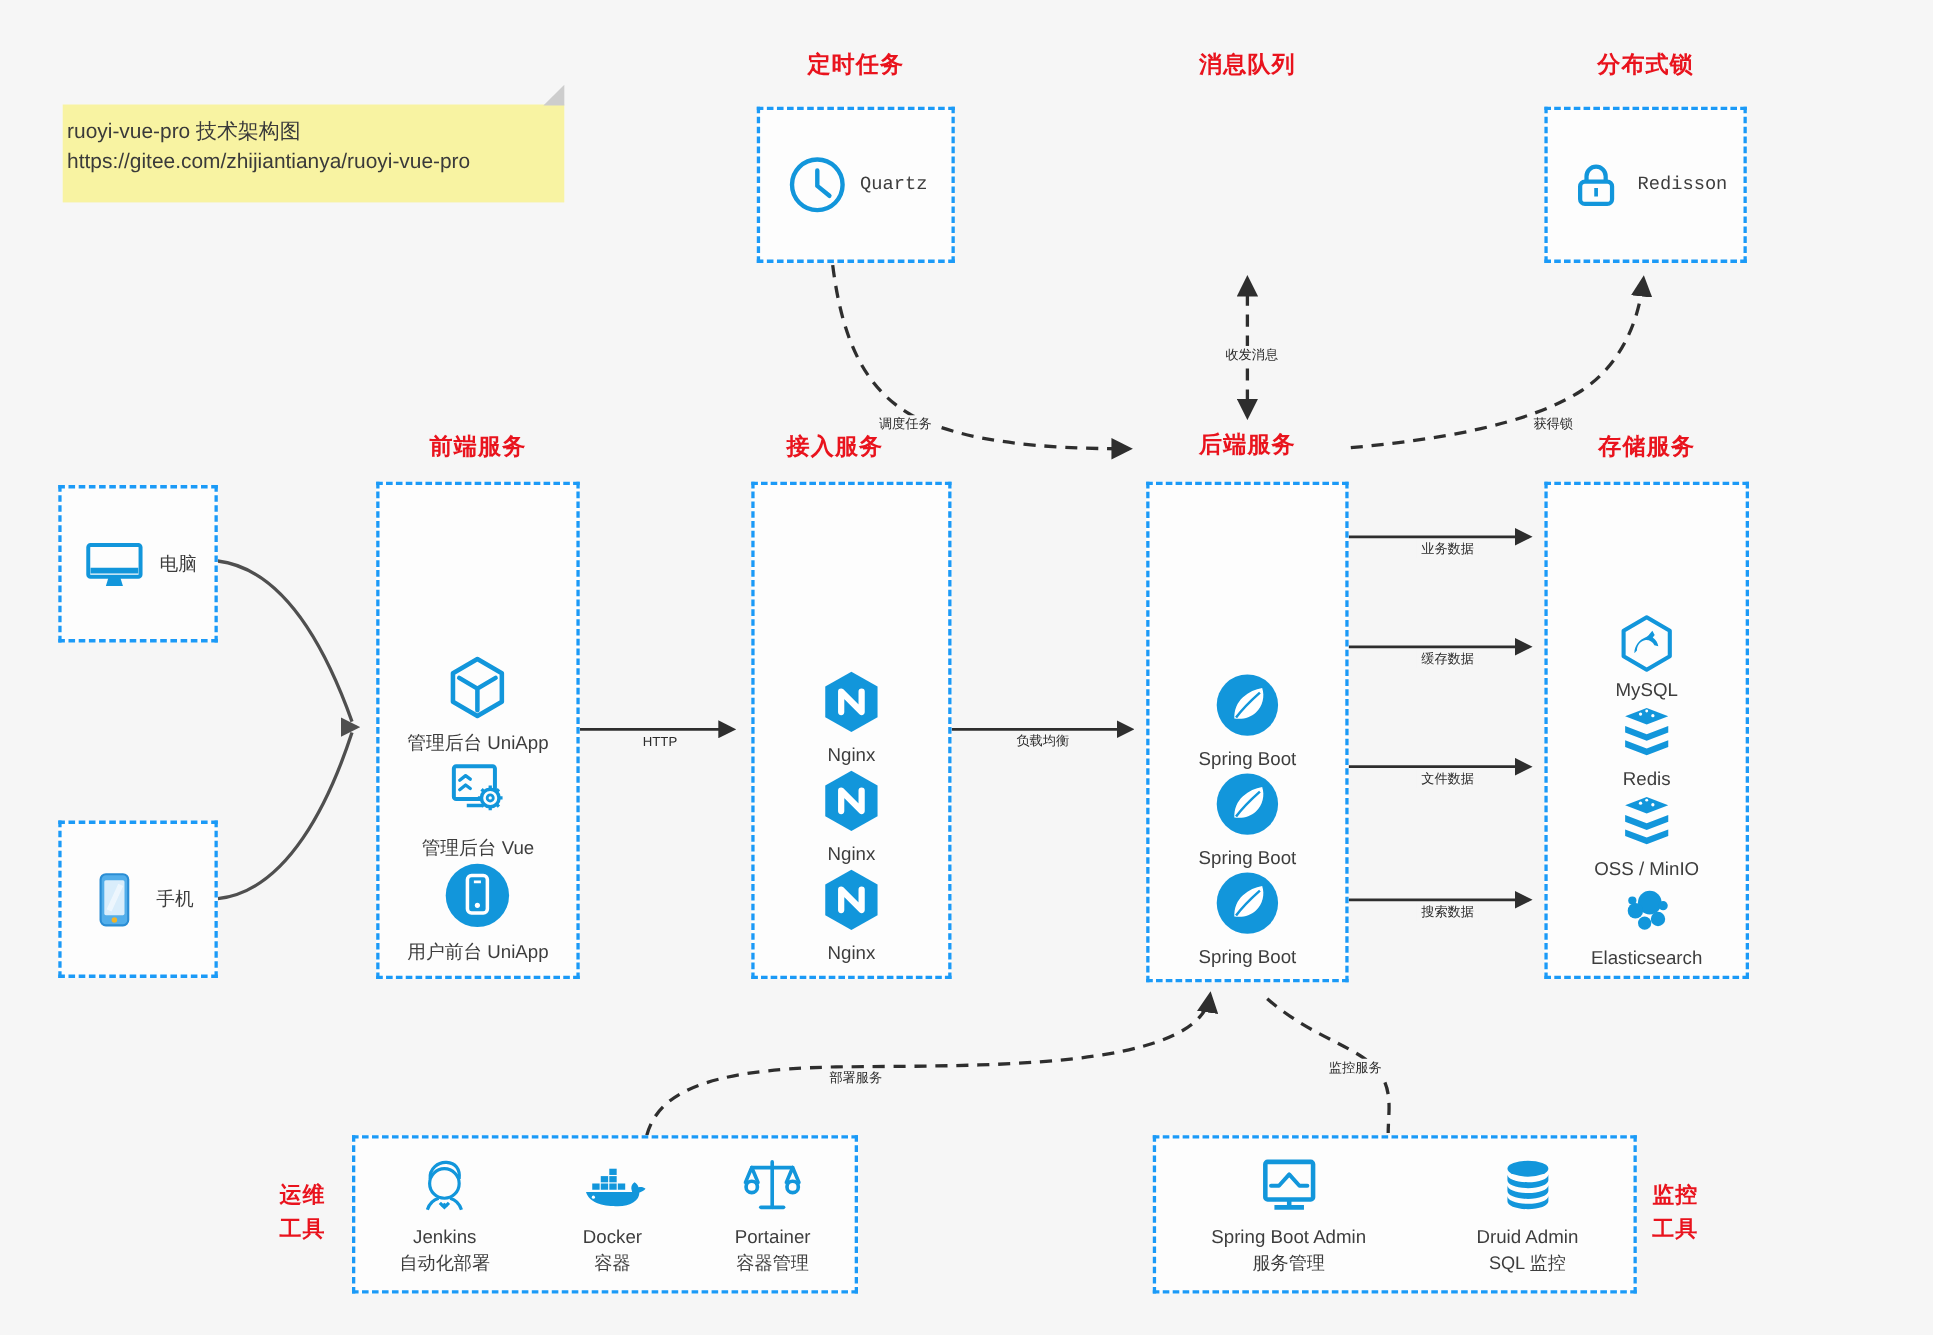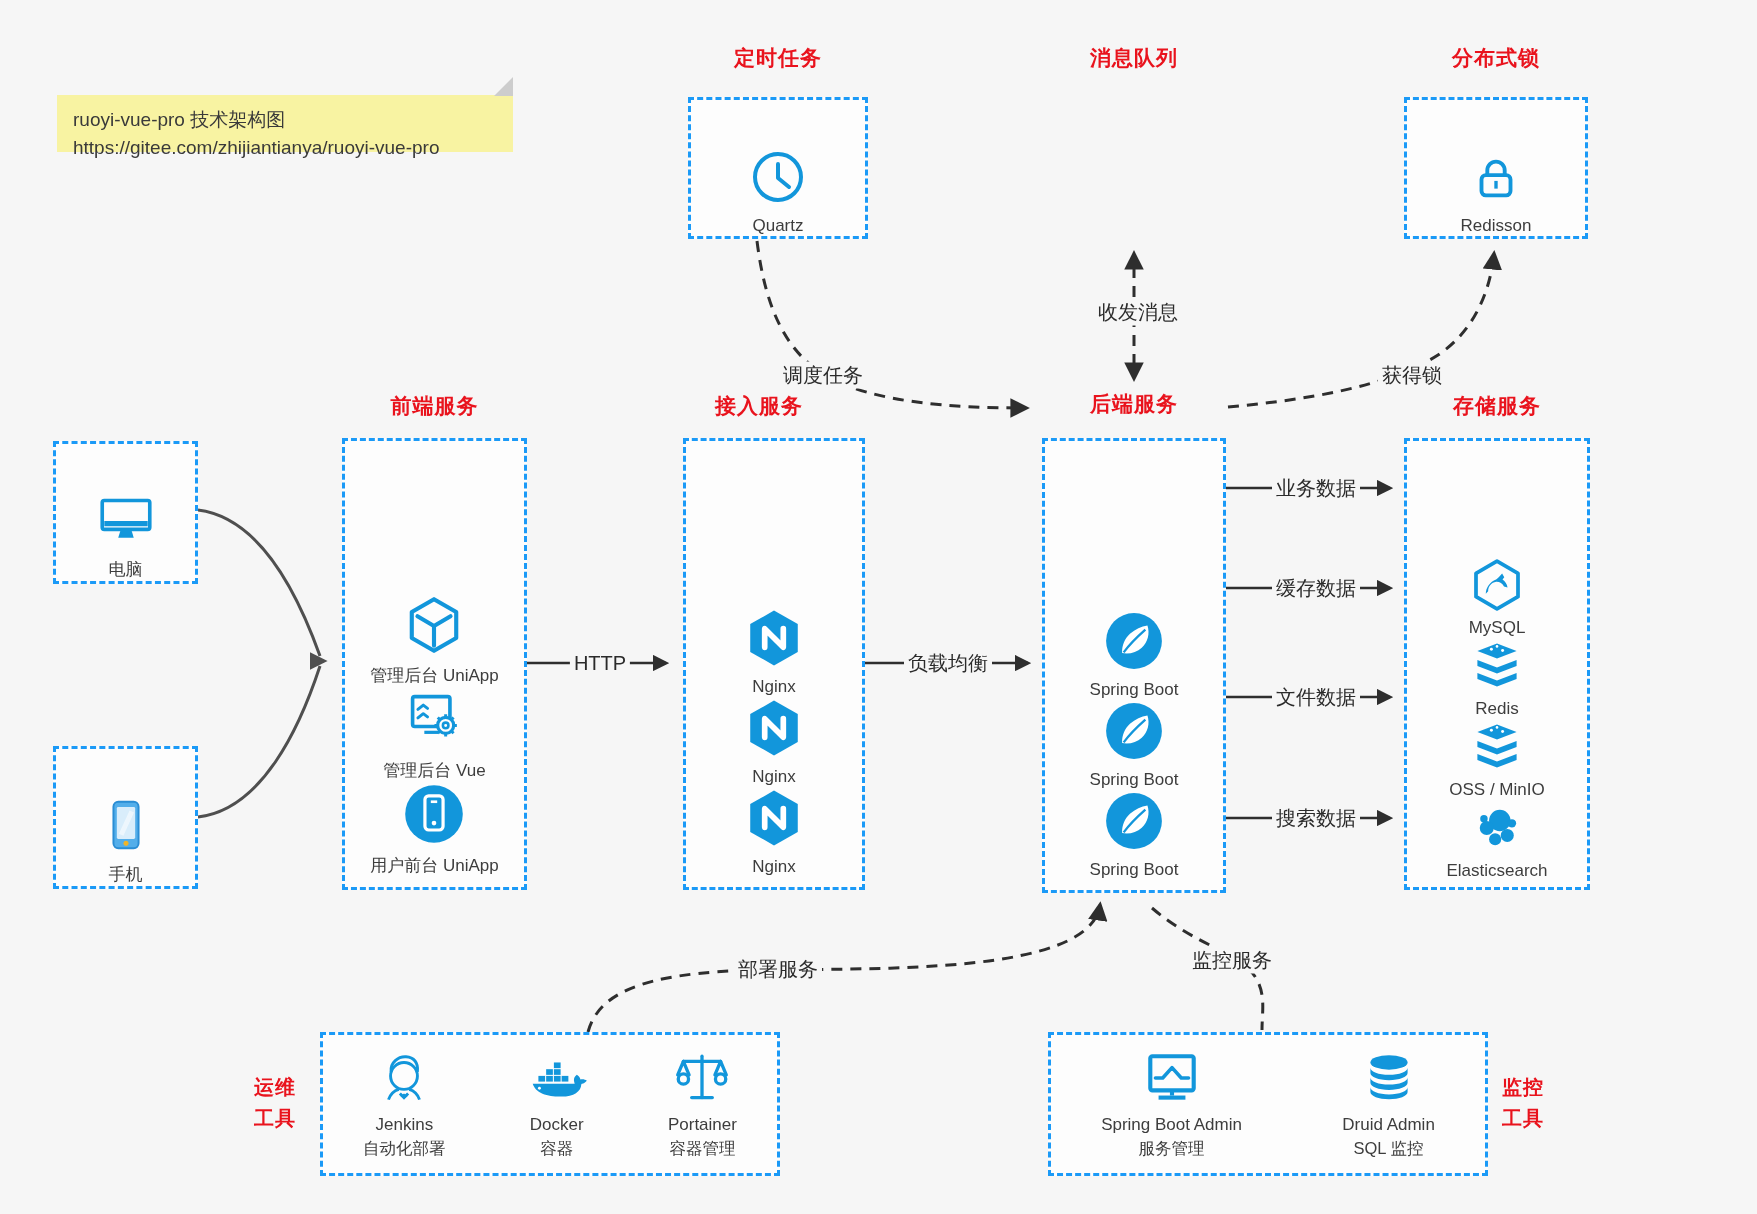"ruoyi-vue-pro 技术架构图" .note { height: 57px -> 89px; padding: 11px 16px -> 11px 4px }
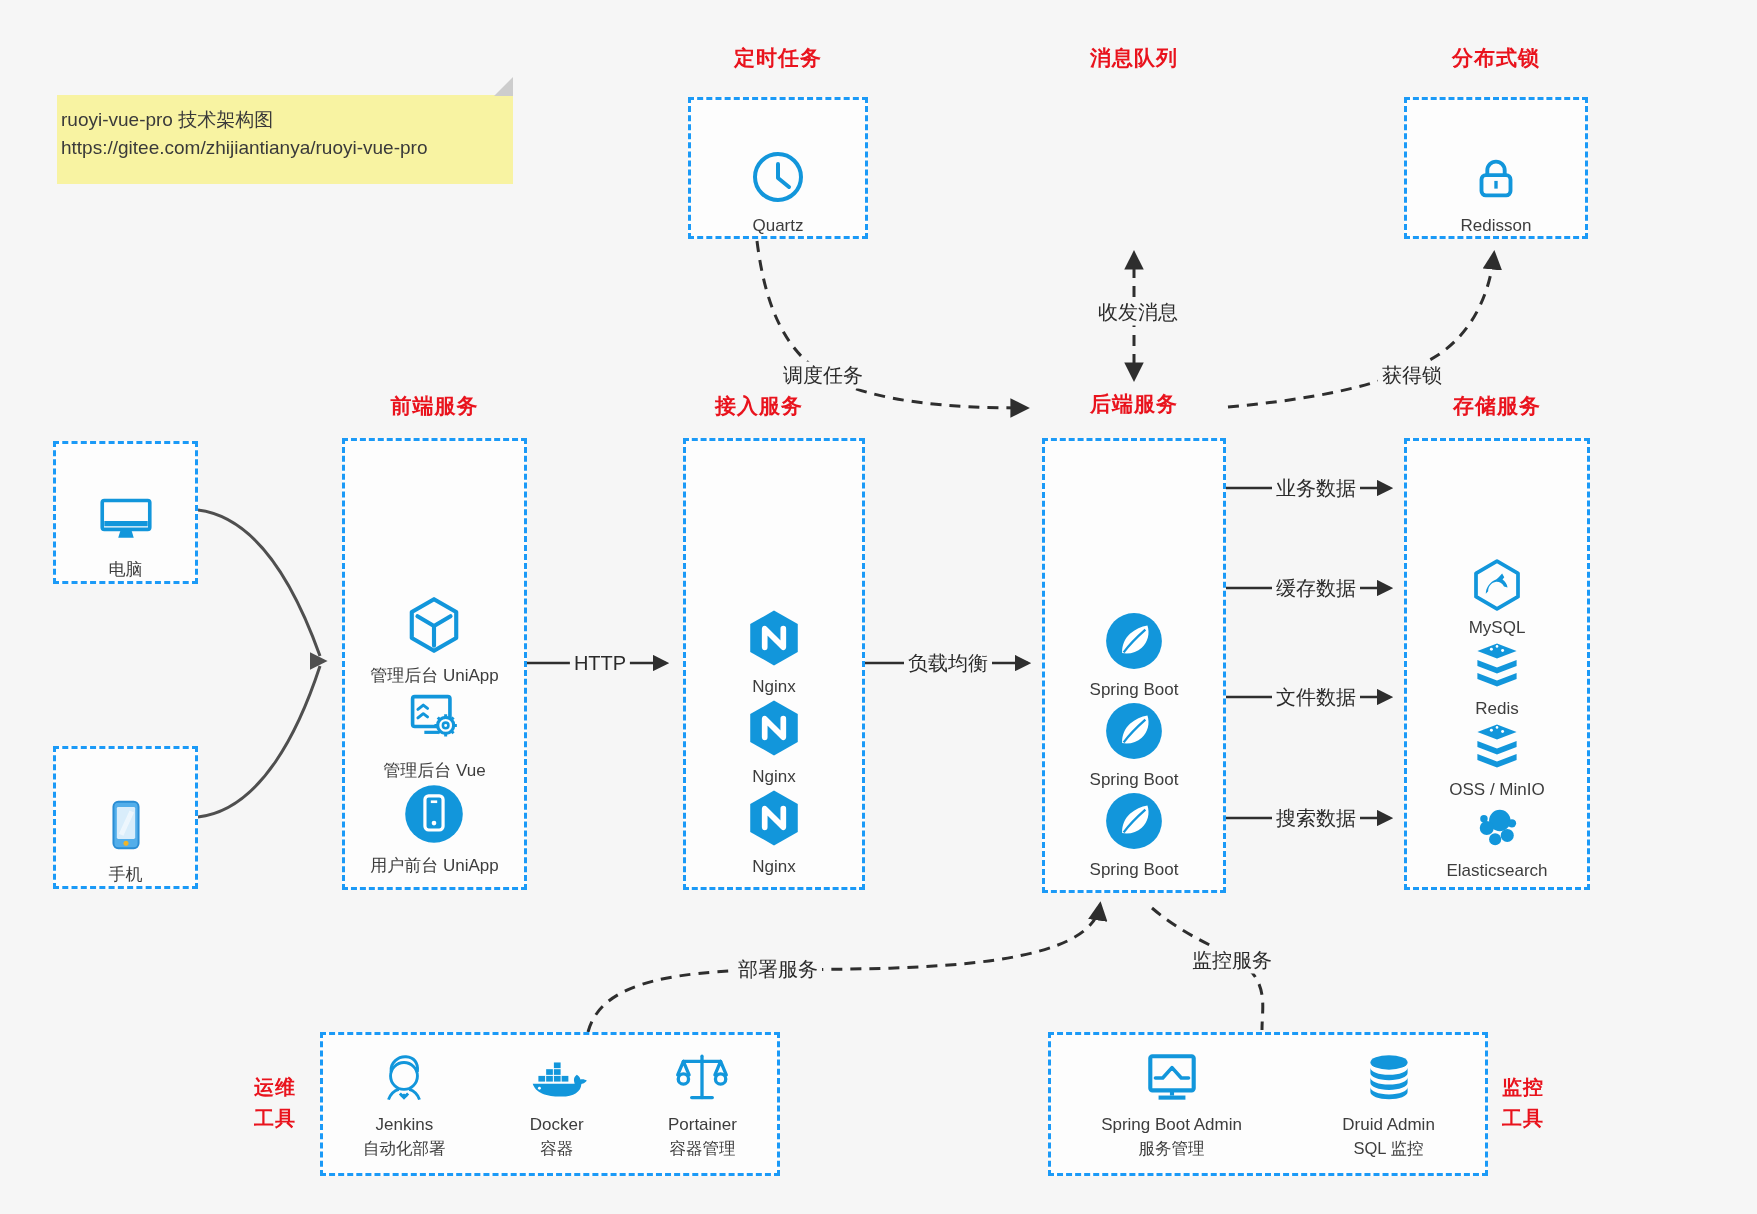"Quartz" .single { flex-direction: column -> row; font-family: none -> Liberation Mono, monospace; justify-content: flex-end -> center }
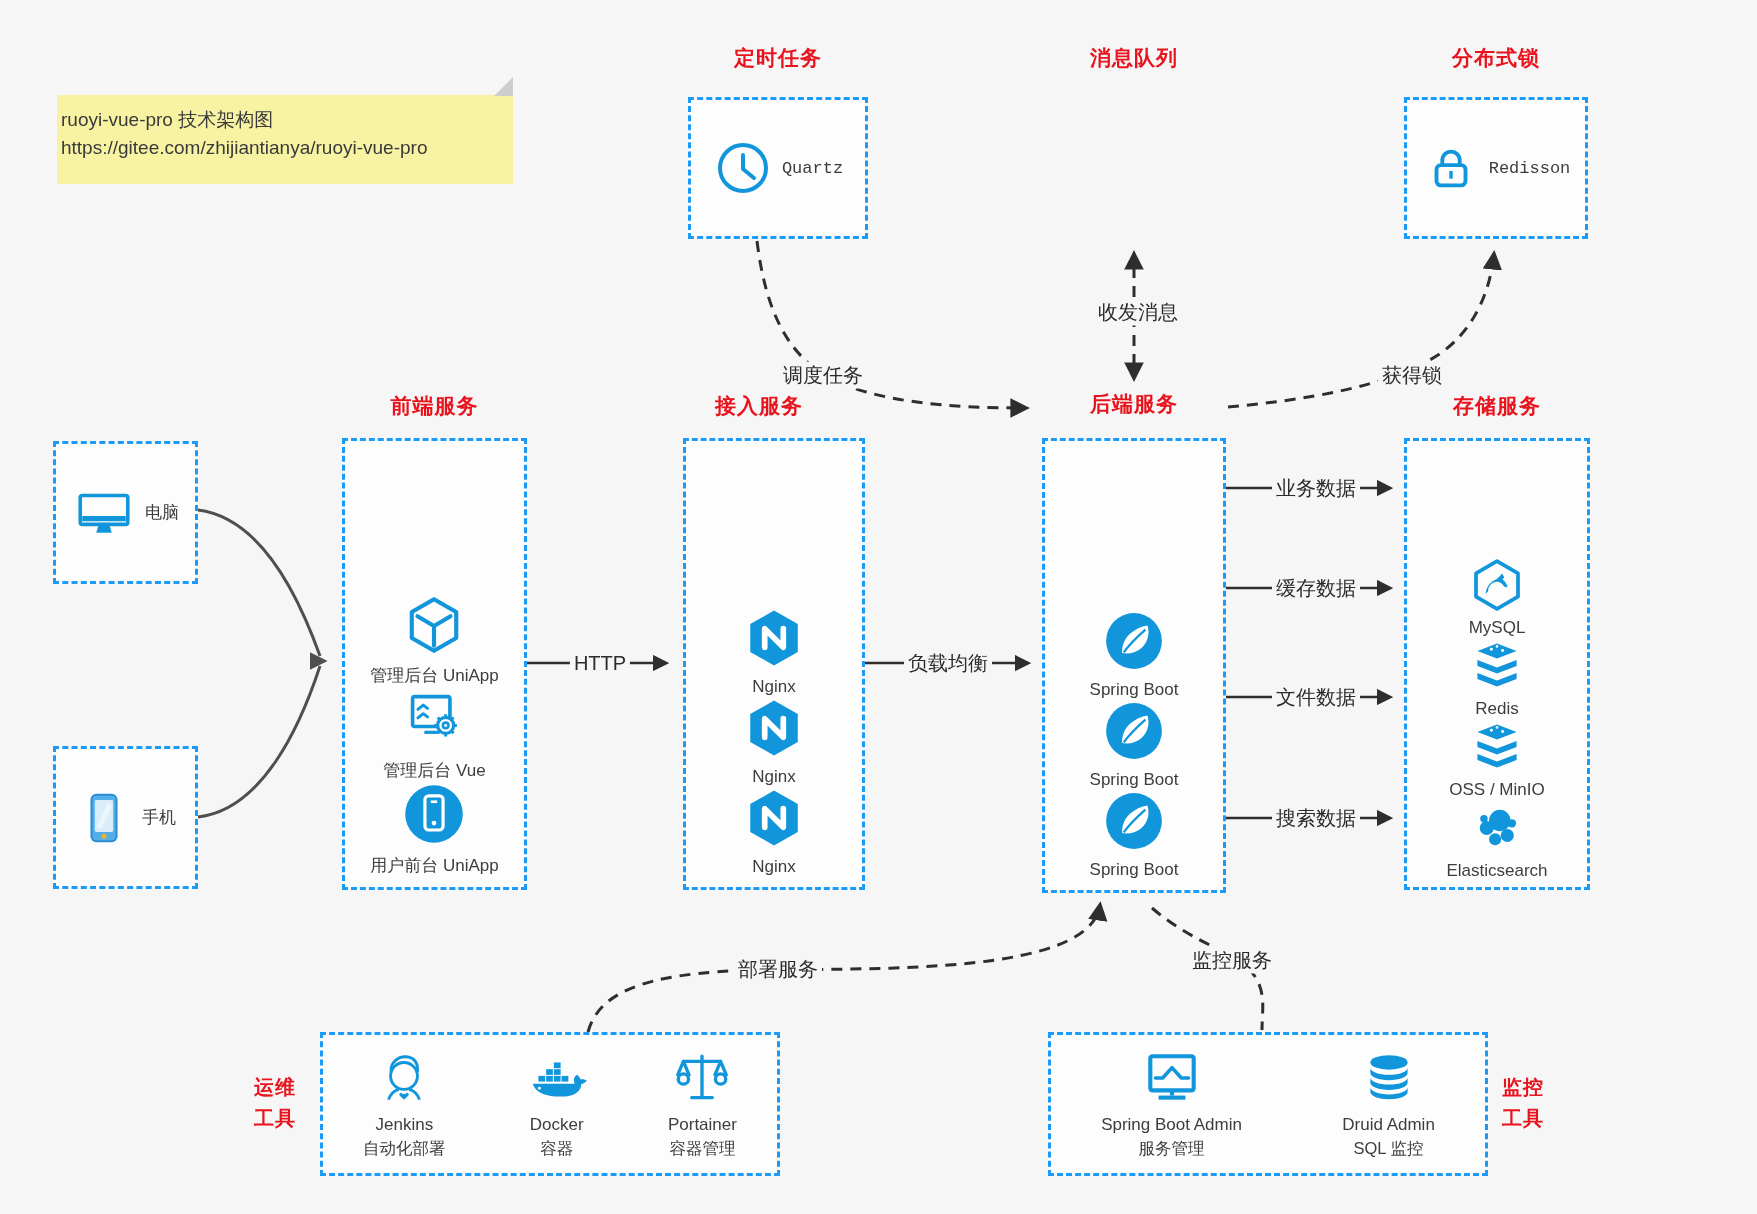"收发消息" .elabel { font-size: 20px -> 12px; margin-top: none -> 11px }
